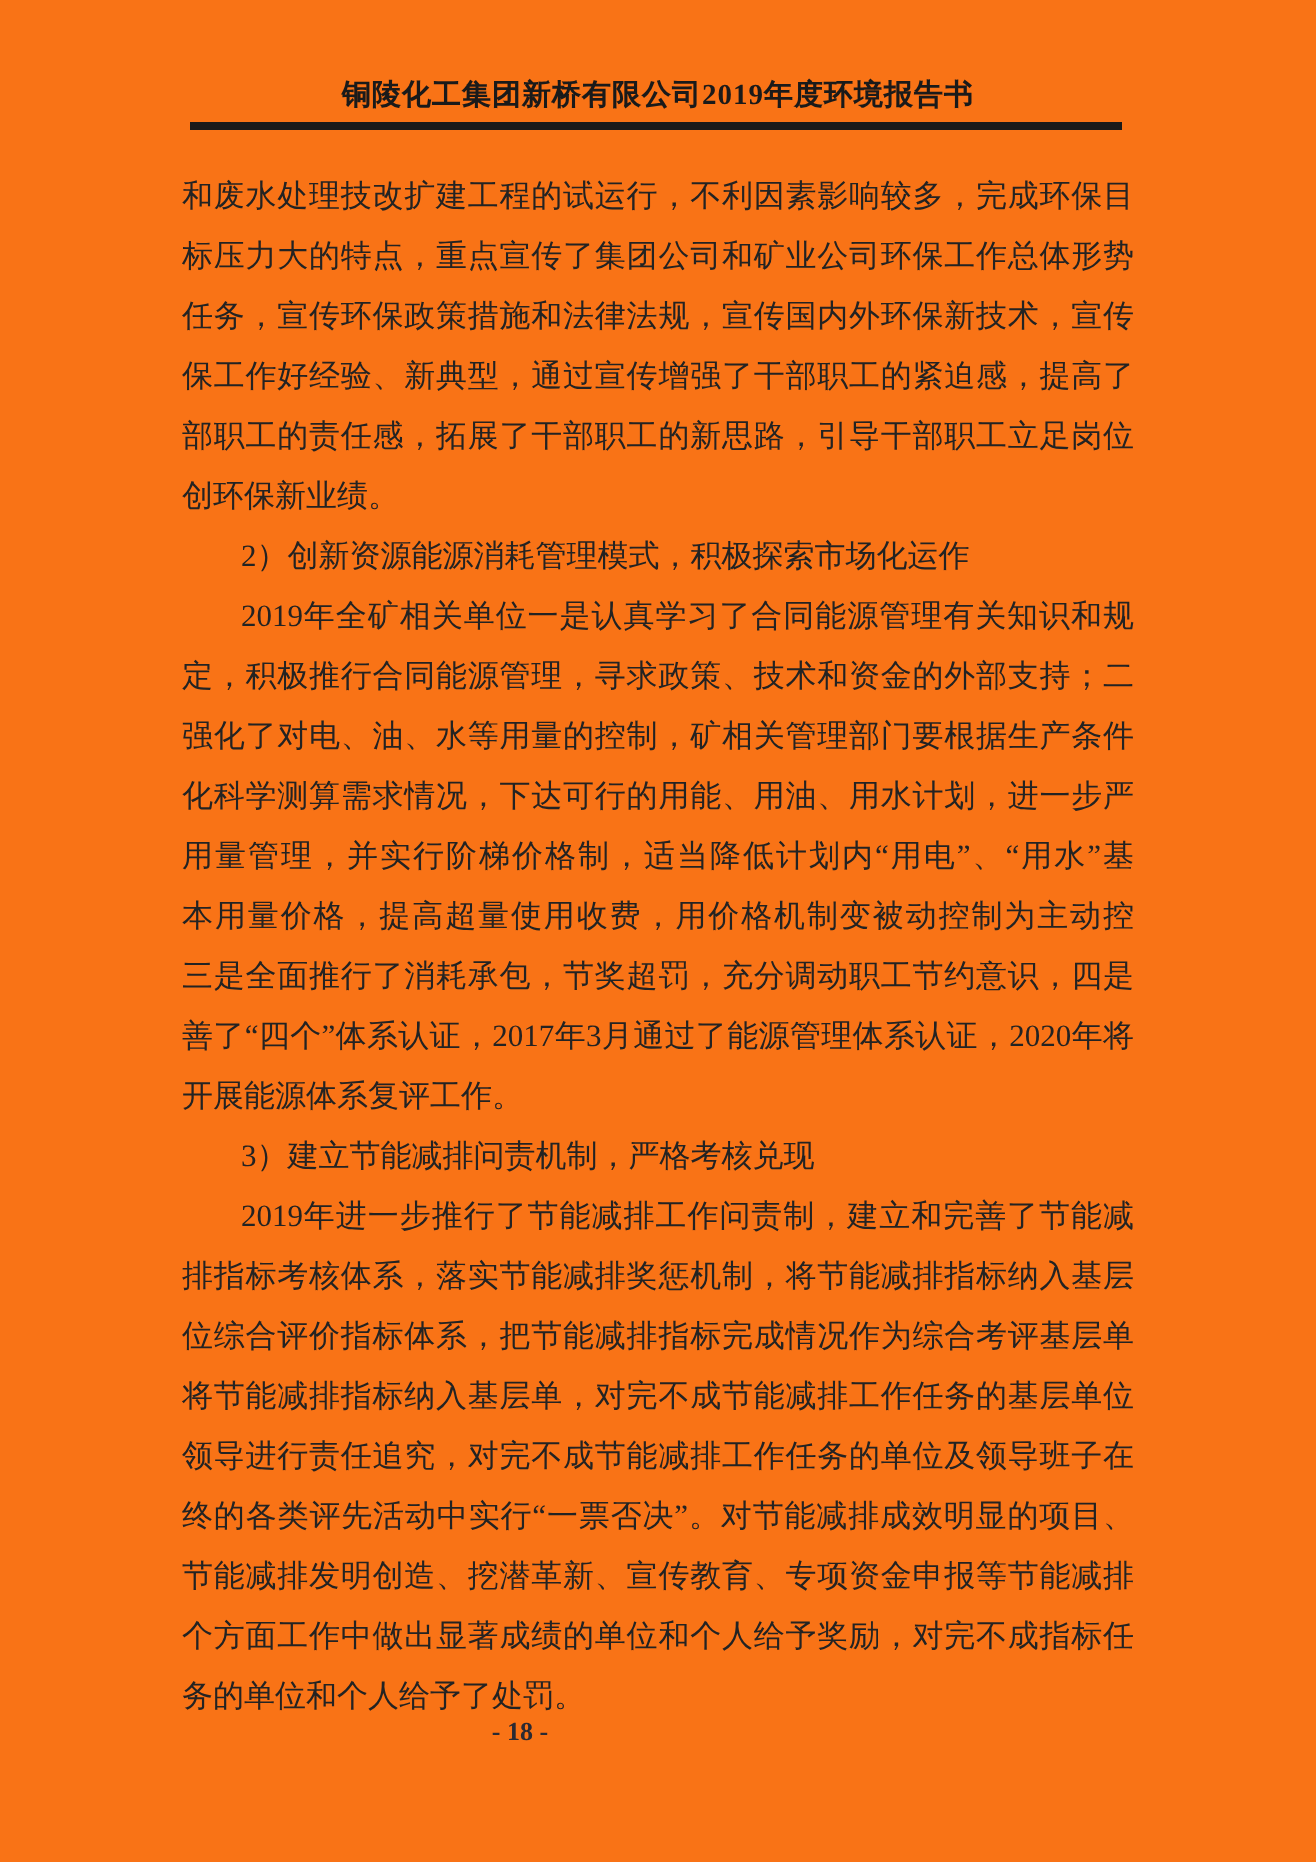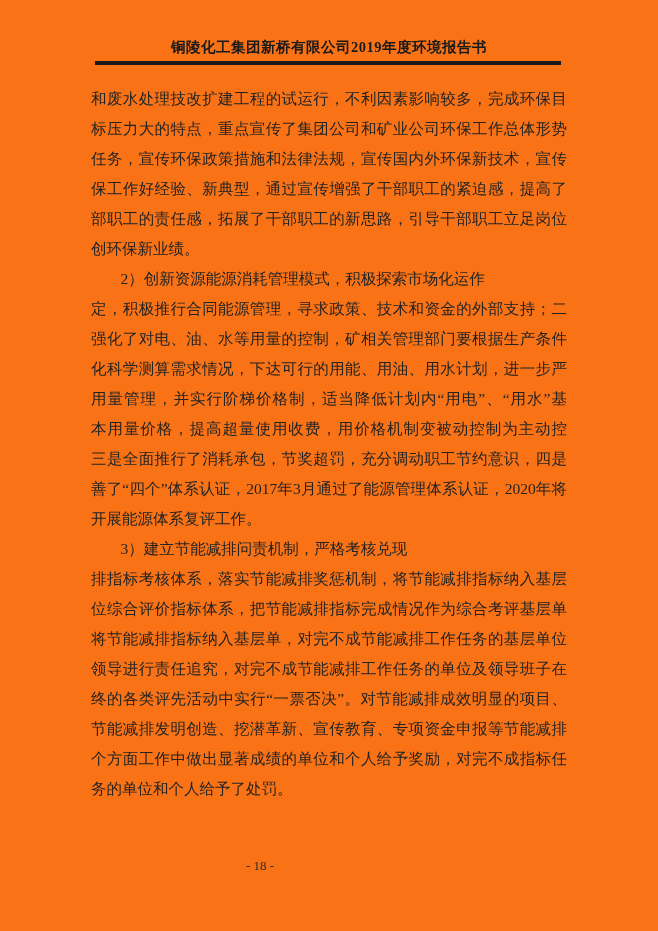"2019年全矿相关单位一是认真学习了合同能源管理有关知识和规" div.line { html: none -> <div>2019年全矿相关单位一是认真学习了合同能源管理有关知识和规</div> }
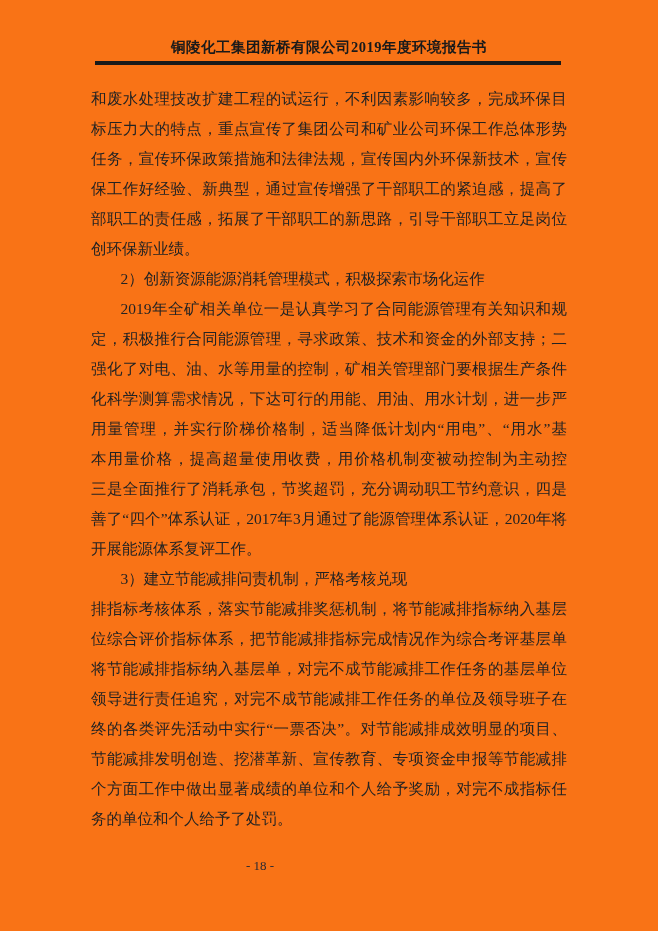"2019年进一步推行了节能减排工作问责制，建立和完善了节能减" div.line { html: none -> <div>2019年进一步推行了节能减排工作问责制，建立和完善了节能减</div> }
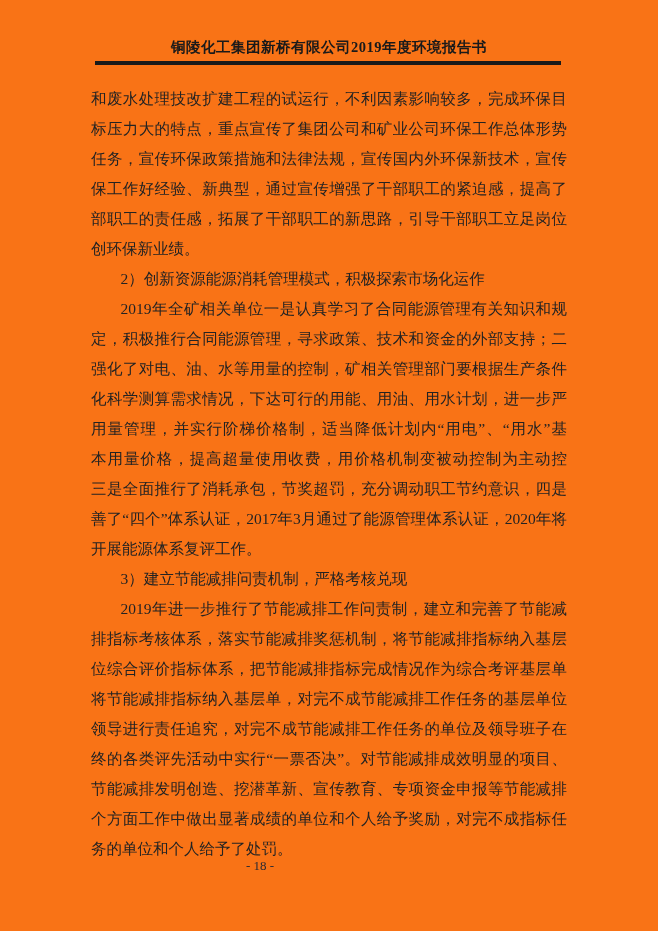"- 18 -" .doc-footer { font-weight: none -> bold }
